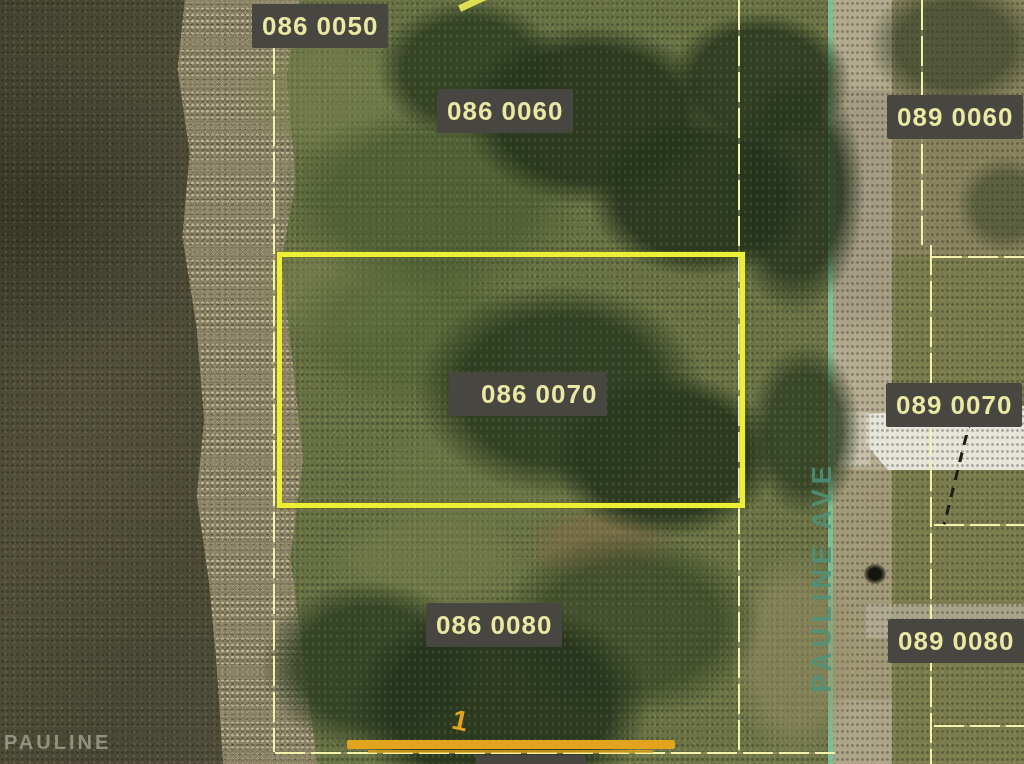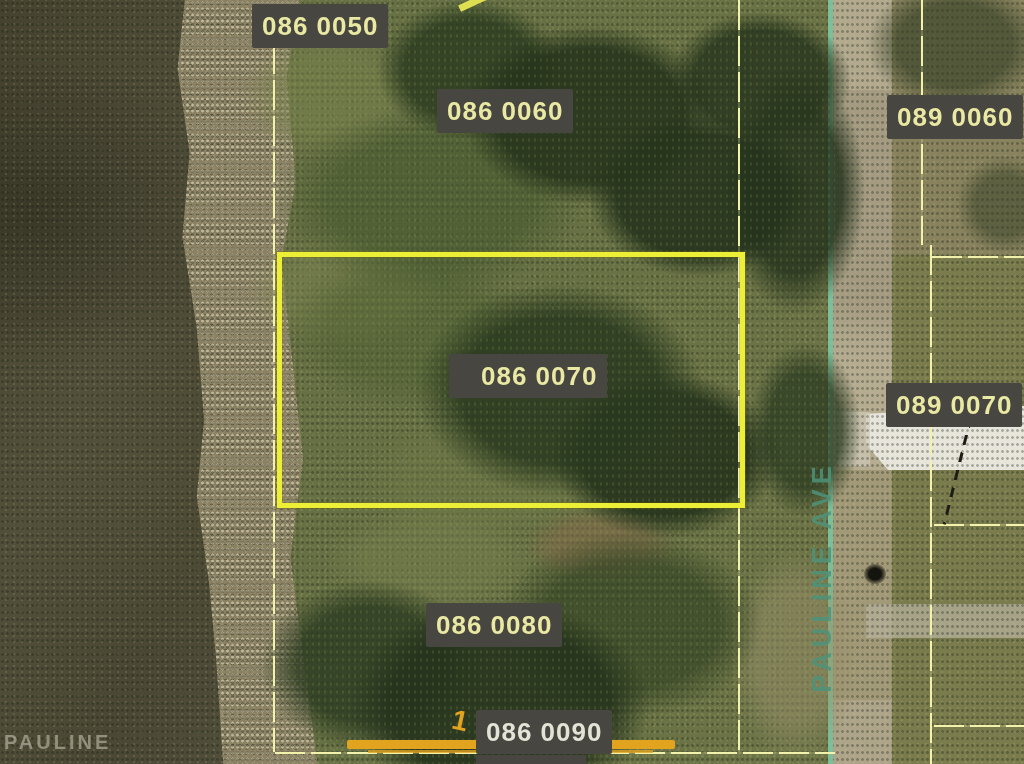"086 0070" .lbl-086-0070 { top: 354px -> 372px }
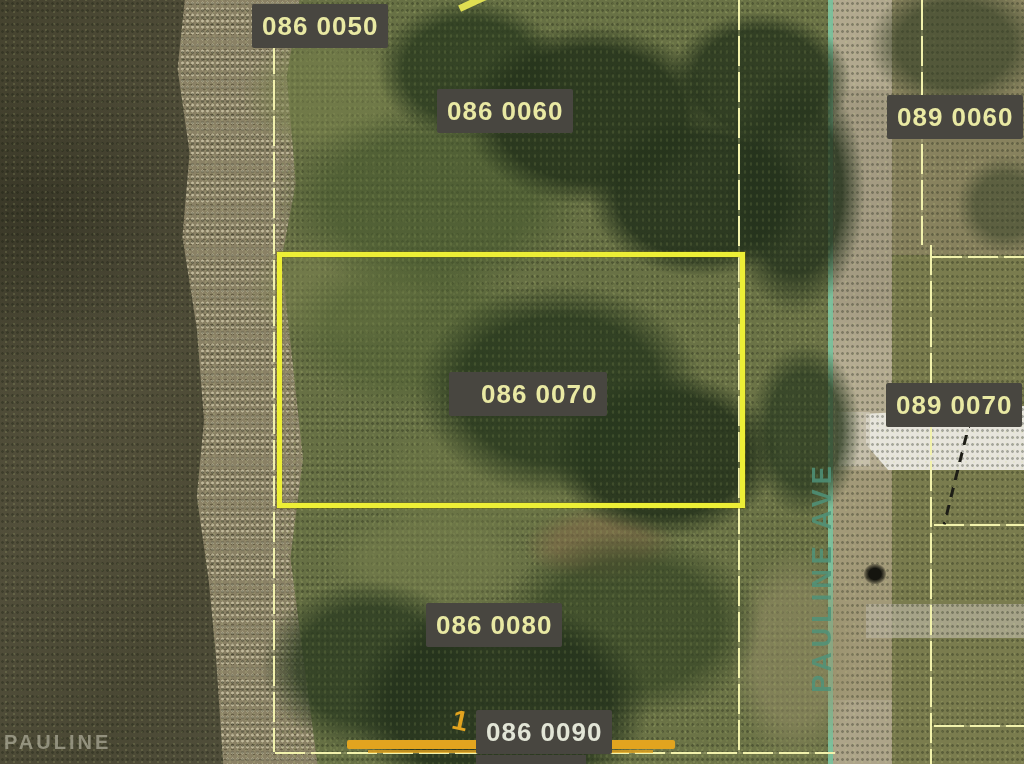"089 0080" div.parcel-label { html: none -> <div>089 0080</div> }
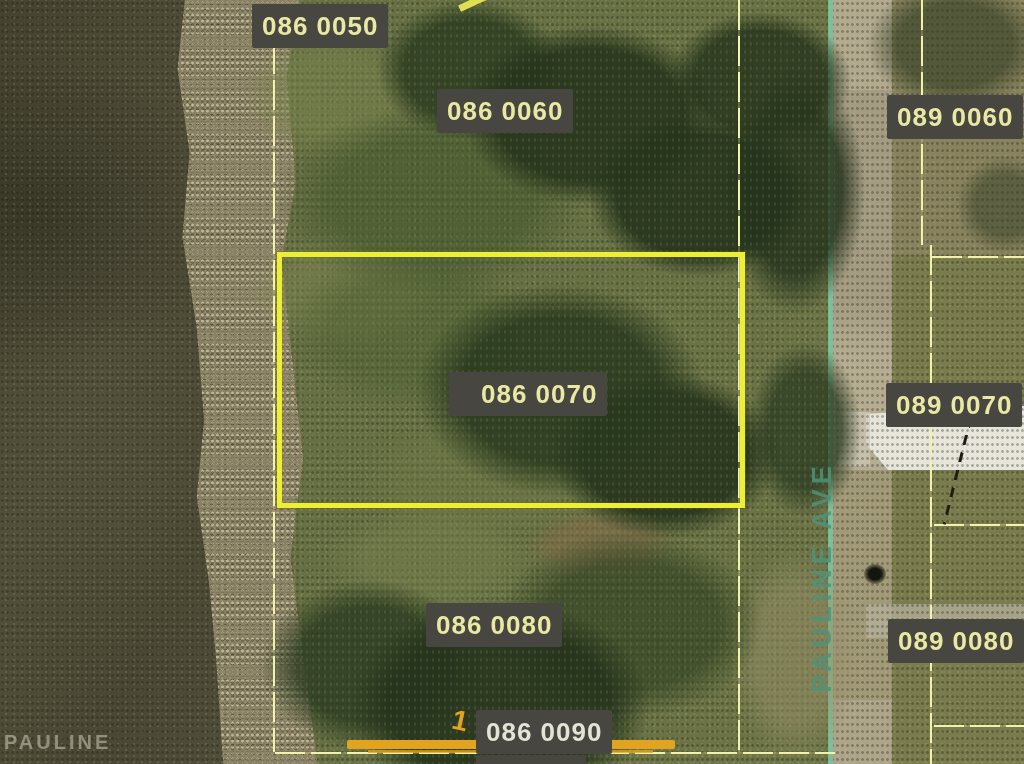"086 0090" div.parcel-label { html: <div>086 0090</div> -> none }
